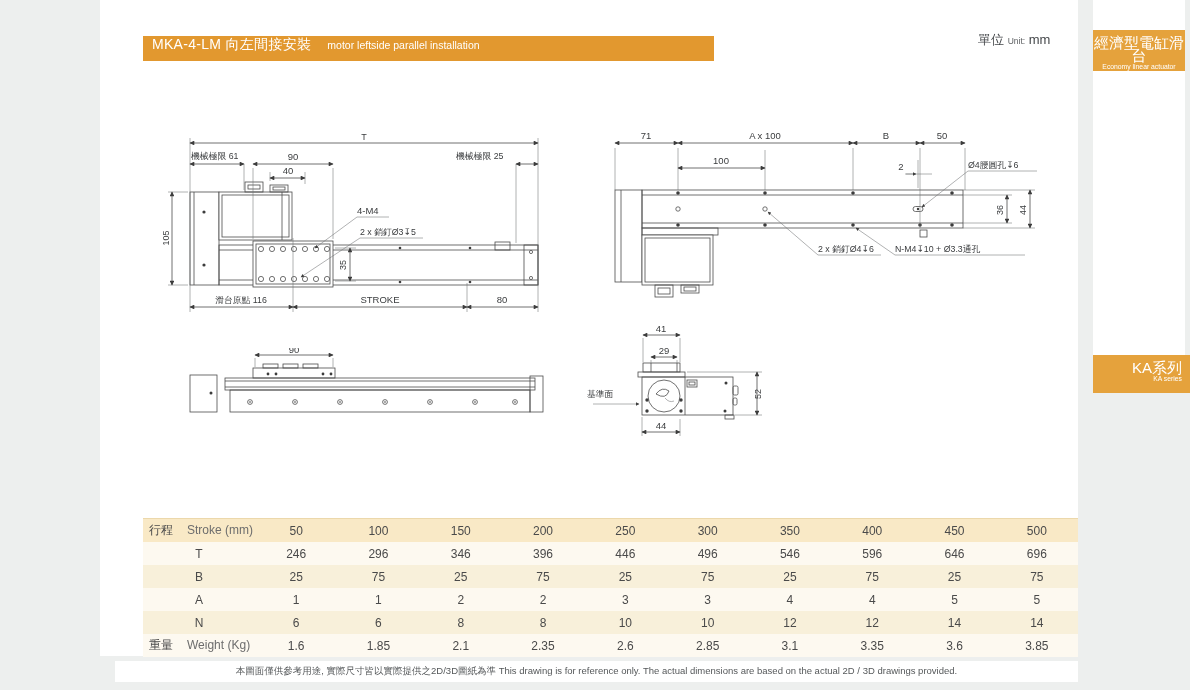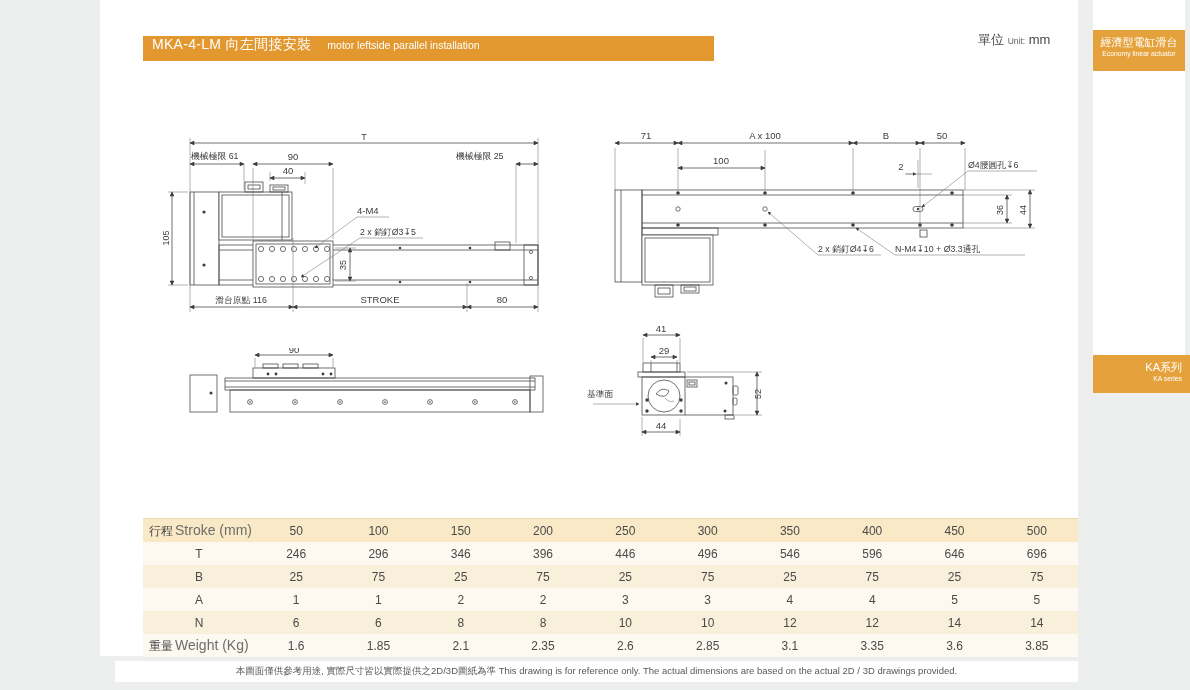"經濟型電缸滑台" .tab .zh { font-size: 11px -> 15px }
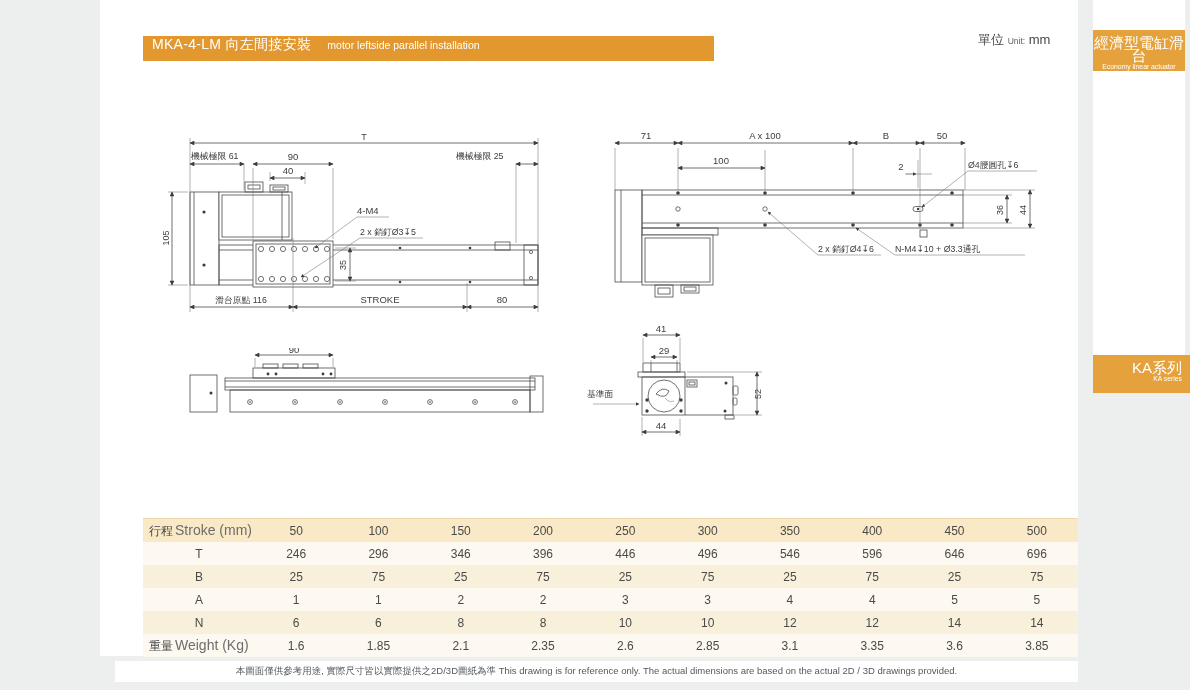"Stroke (mm)" .lbl-en { font-size: 14px -> 12px; margin-left: 2px -> 14px }
